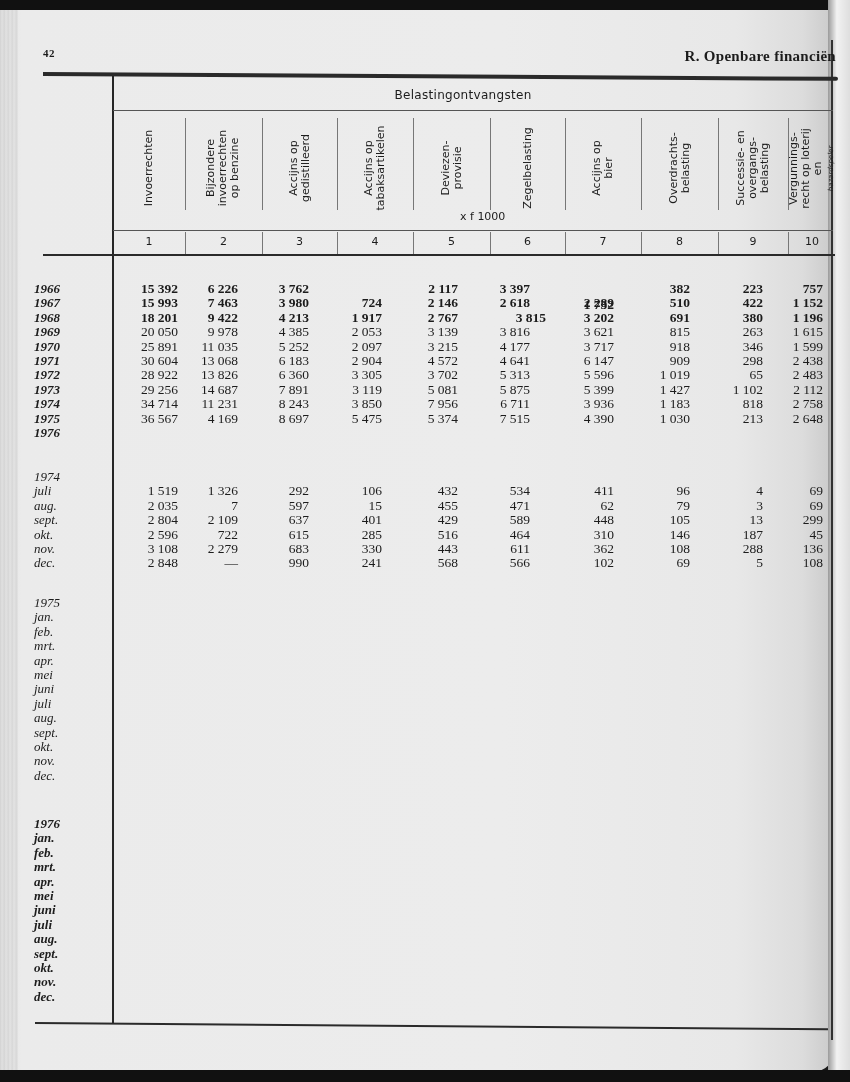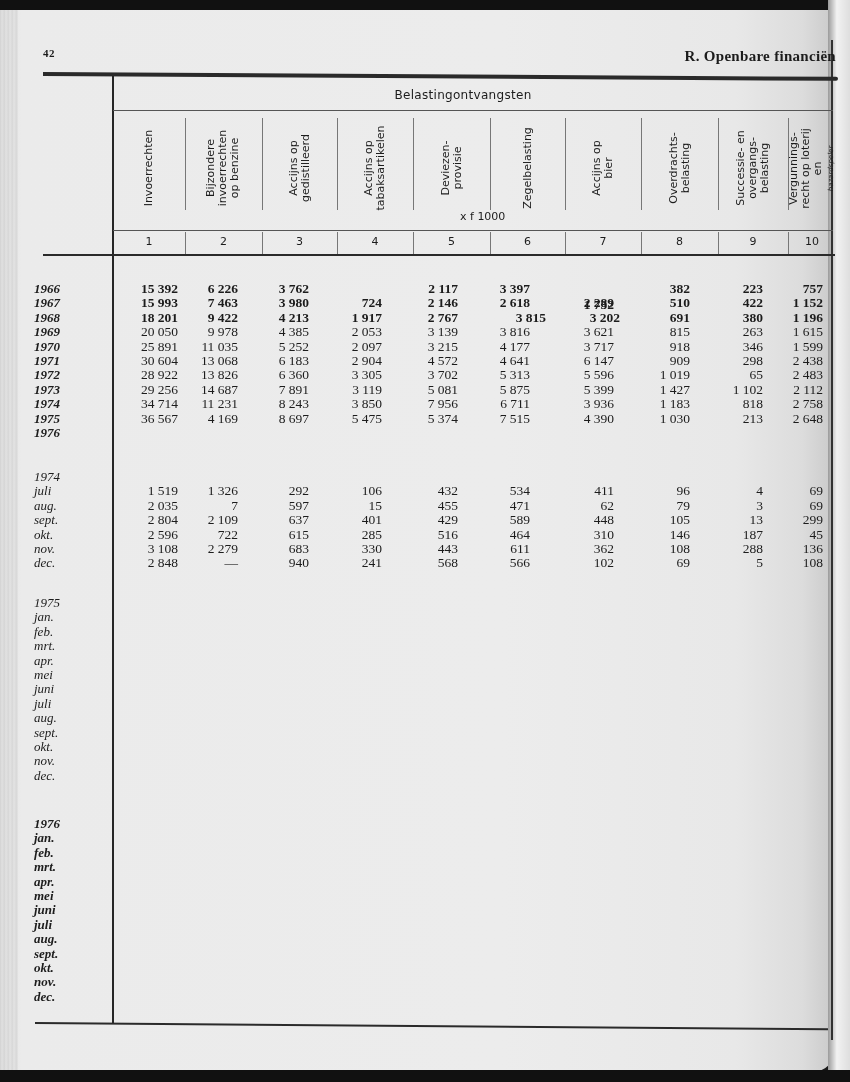"3 202" div.cell { right: 216px -> 222px }
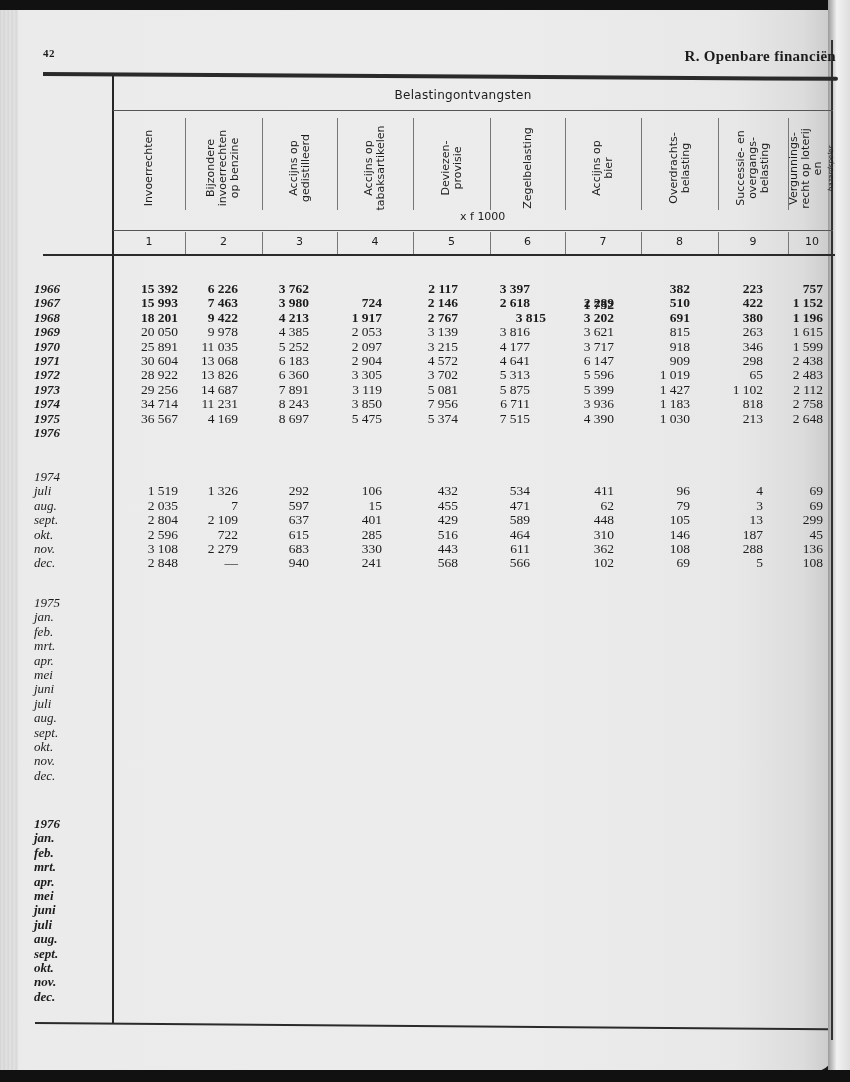"940" div.cell { text: 940 -> 990 }
